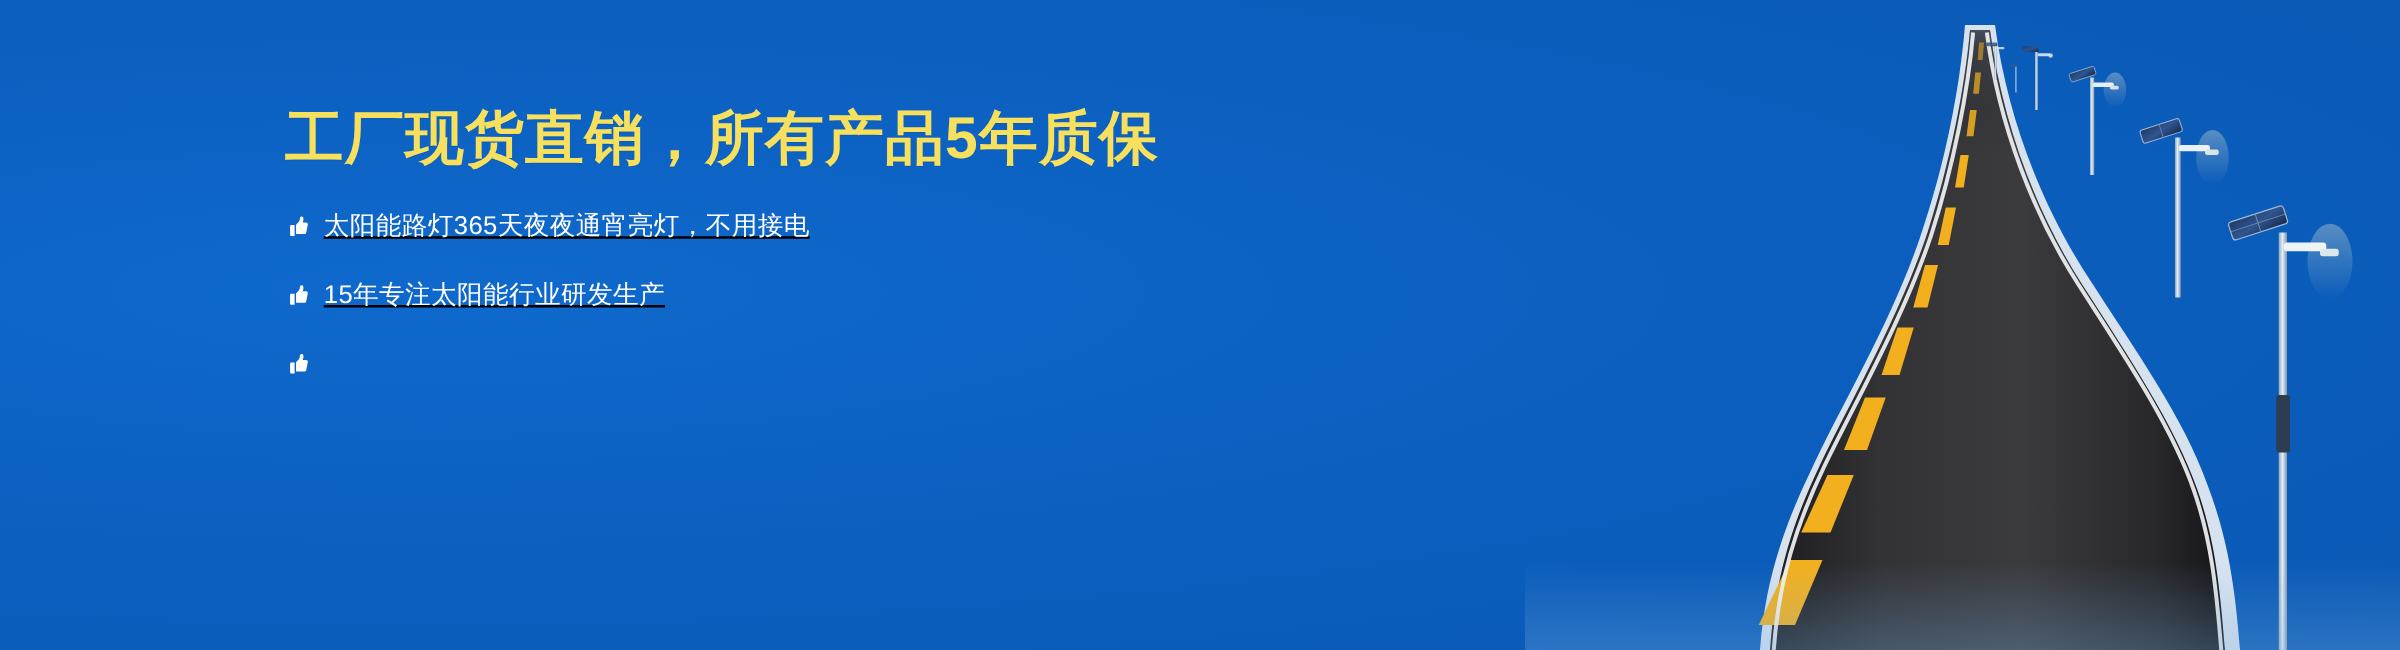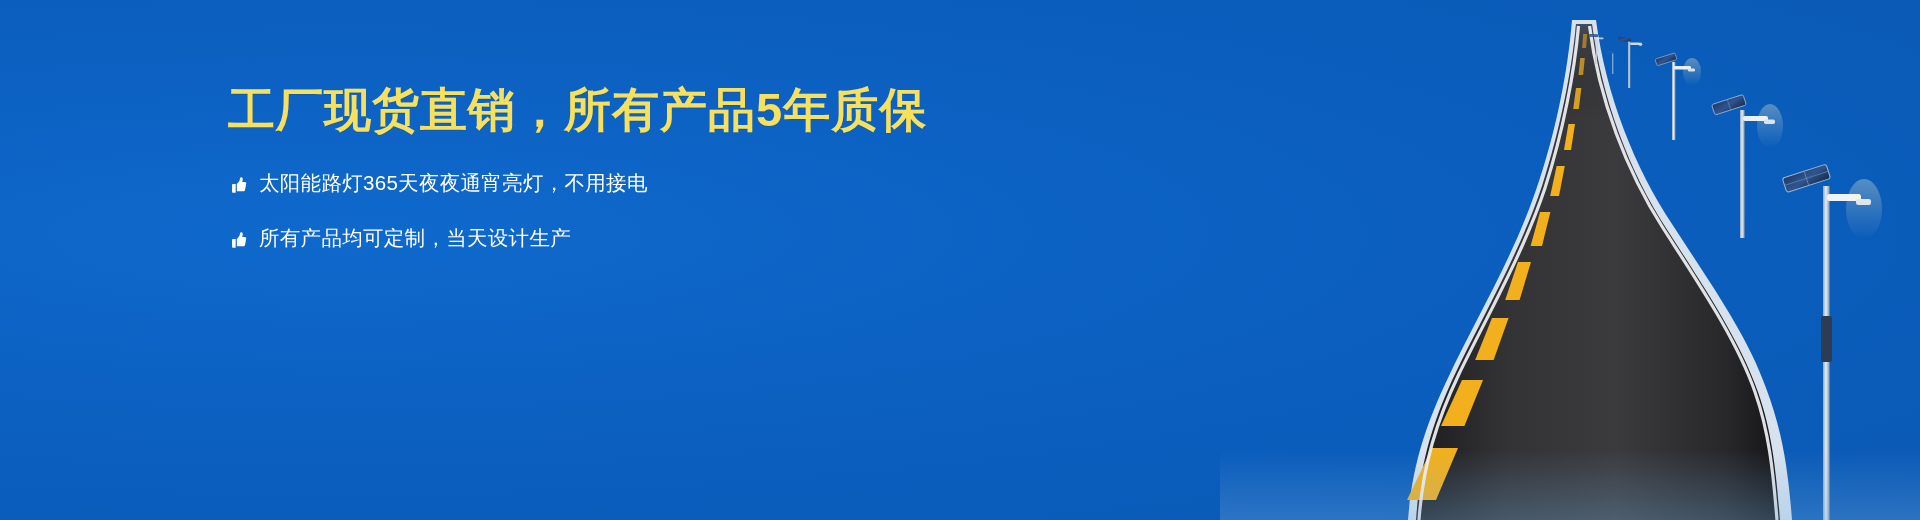"太阳能路灯365天夜夜通宵亮灯，不用接电" .bullet { align-items: center -> none; text-decoration: none -> underline }
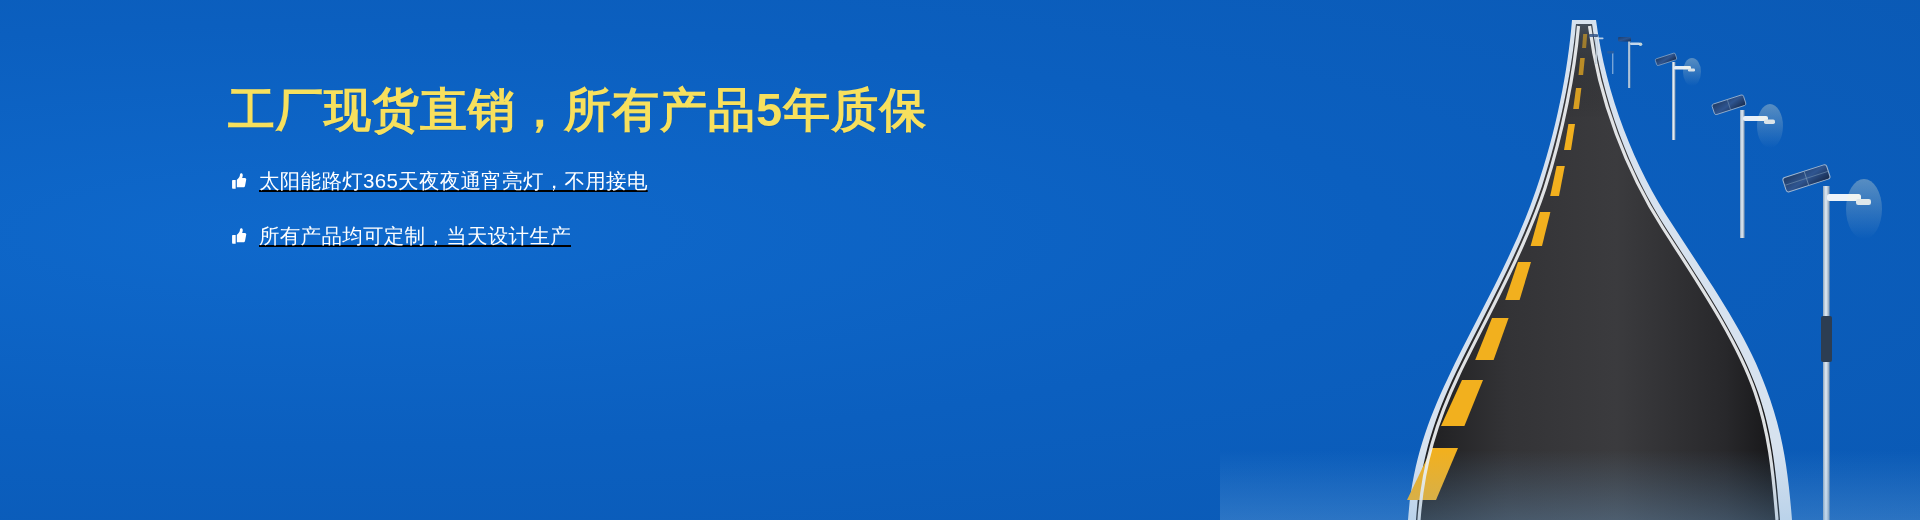"15年专注太阳能行业研发生产" li.bullet { html: none -> <li> <span> <svg> <path></path> <path></path> </svg> </span> <span>15年专注太阳能行业研发生产</span> </li> }
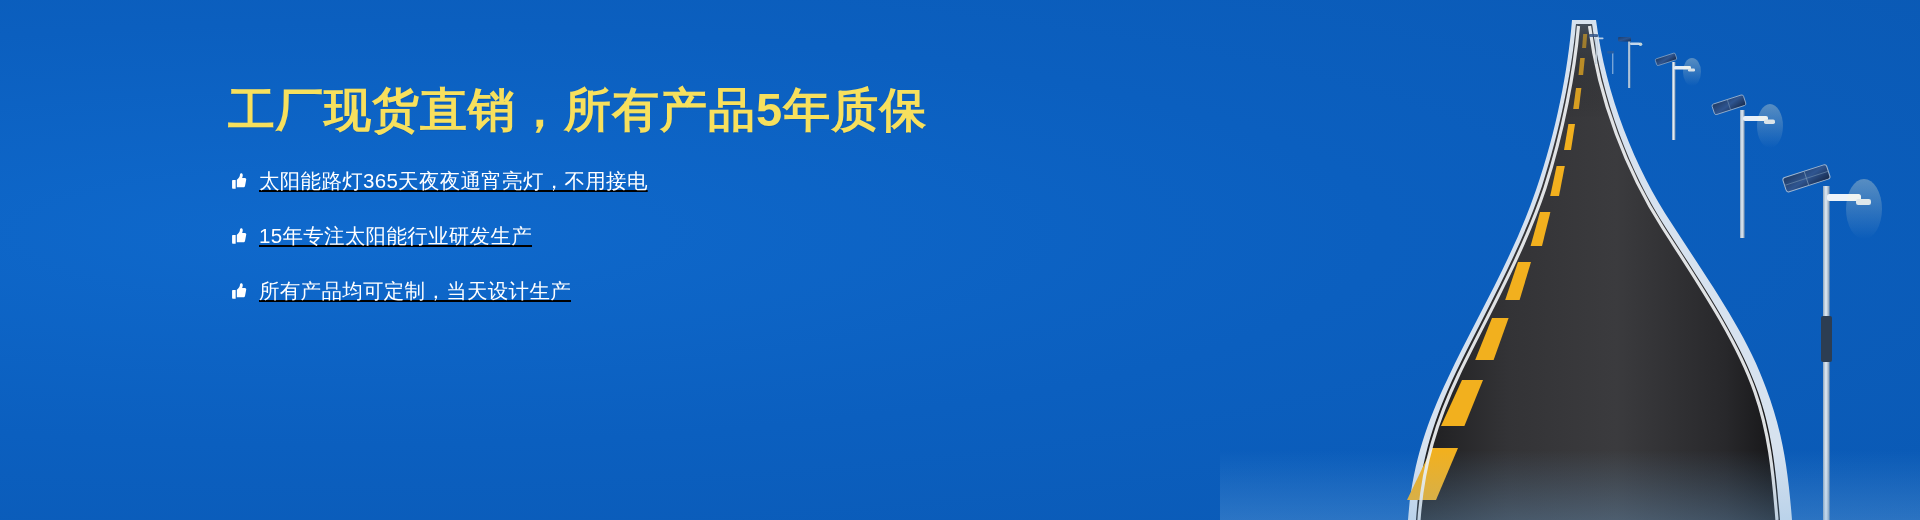"所有产品均可定制，当天设计生产" span.bullet-text { html: <span>所有产品均可定制，当天设计生产</span> -> none }
